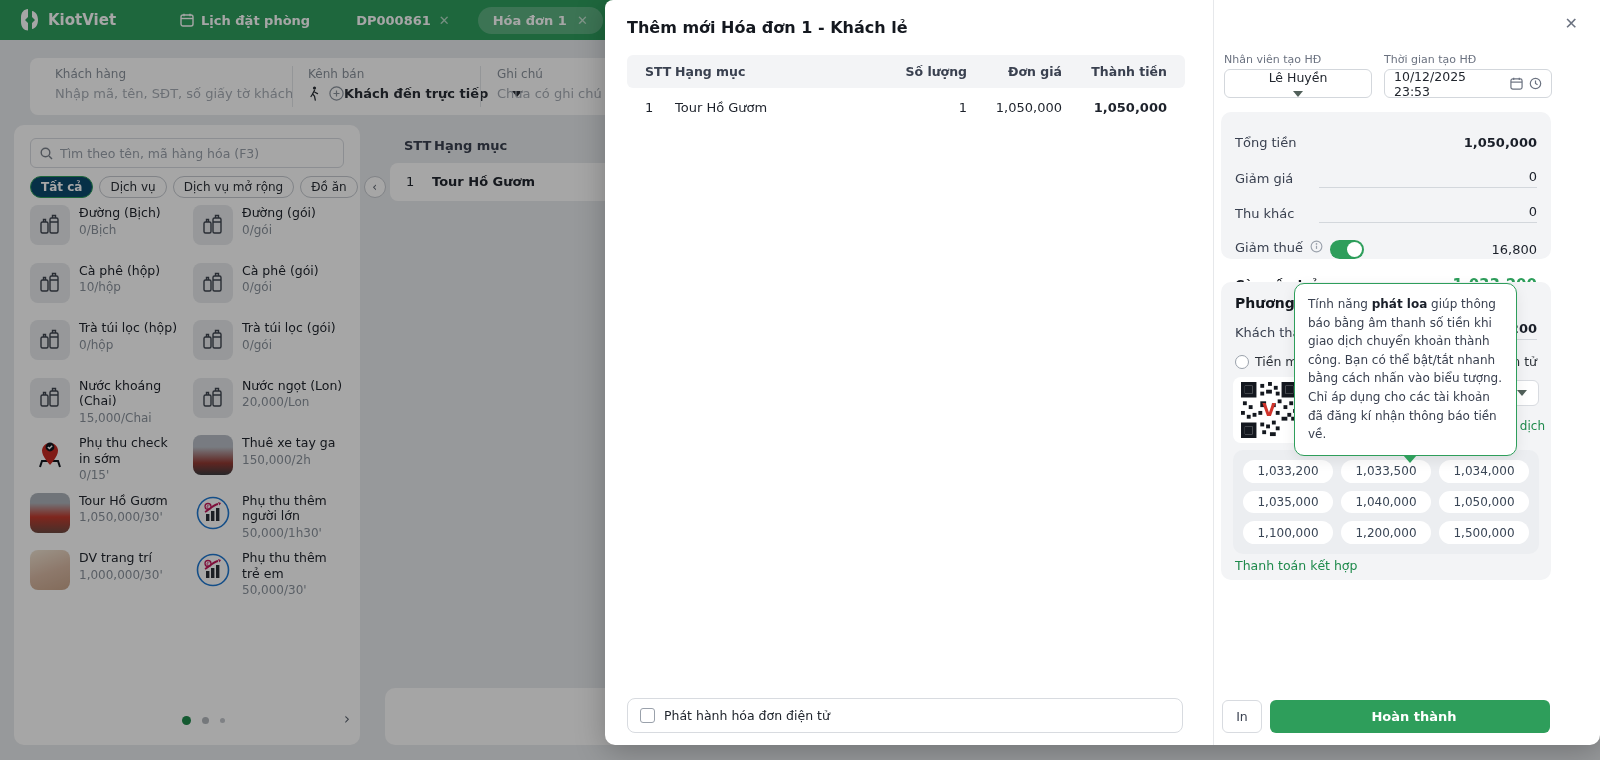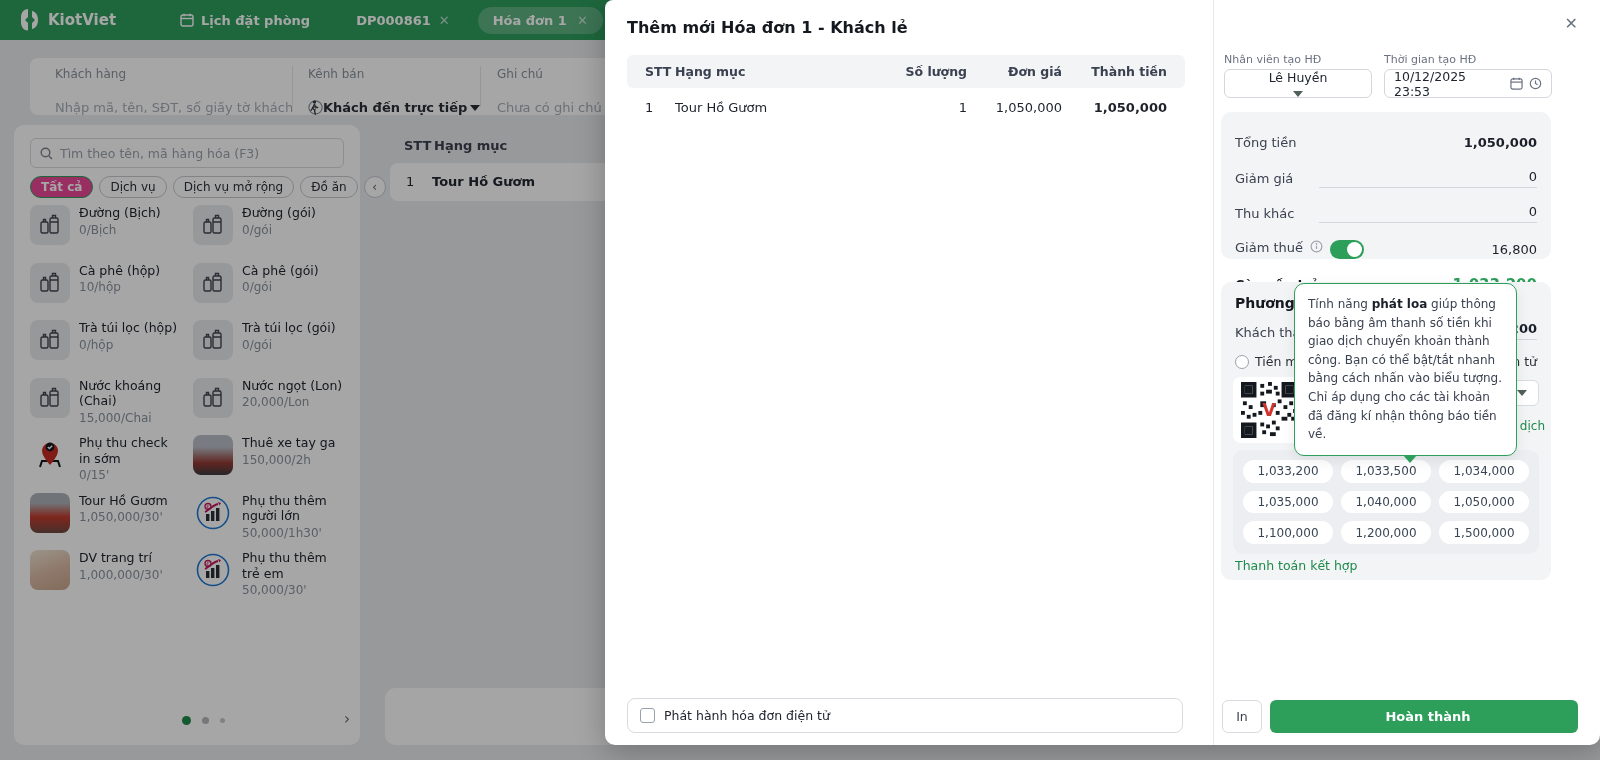"Nhập mã, tên, SĐT, số" .hc-row { gap: 3px -> 24px; margin-top: 19px -> 5px }
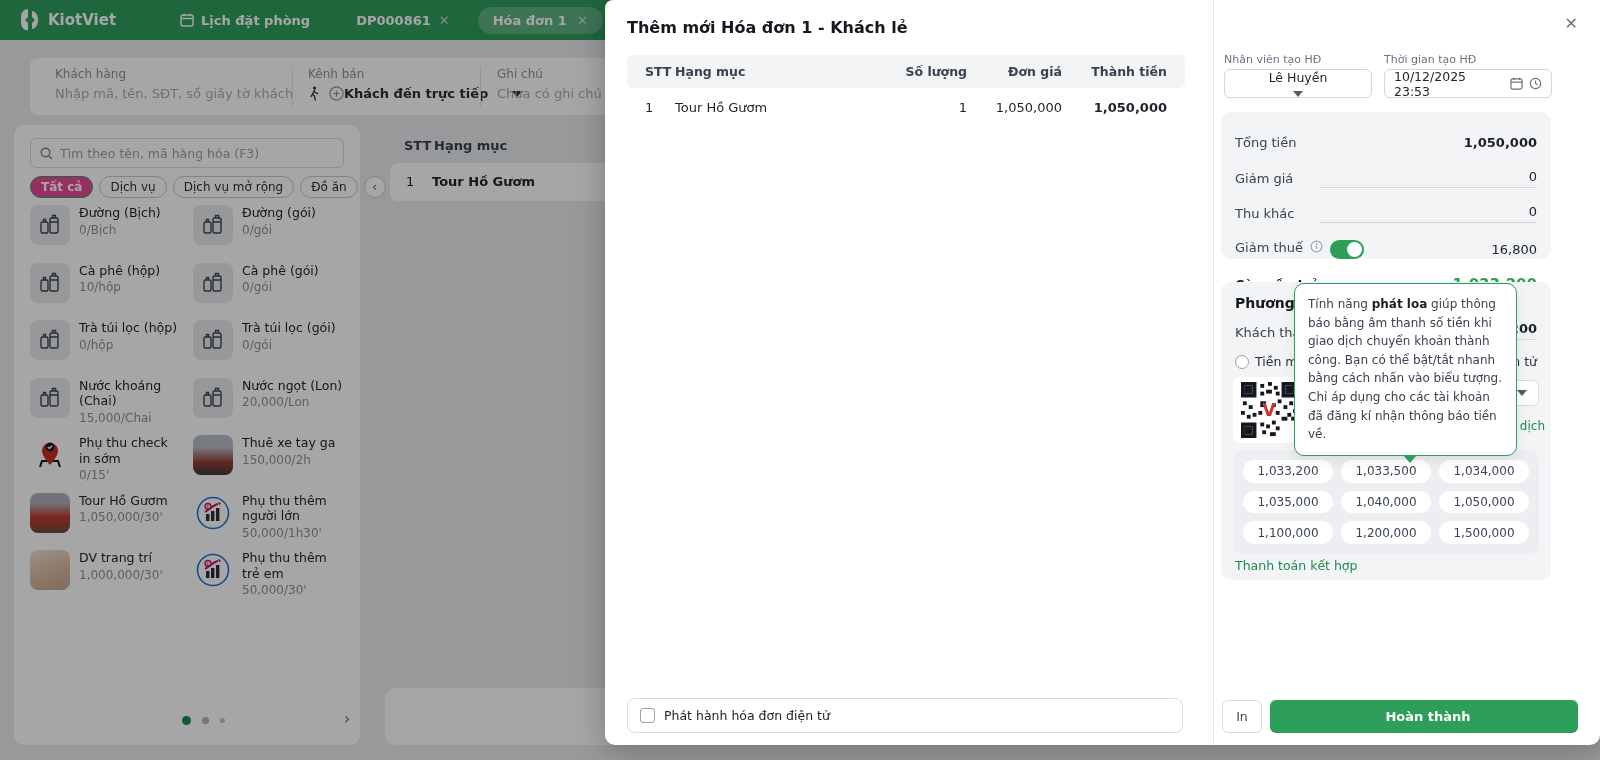"Tất cả" .chip.active { background: #ec4899 -> #0c4a6e }
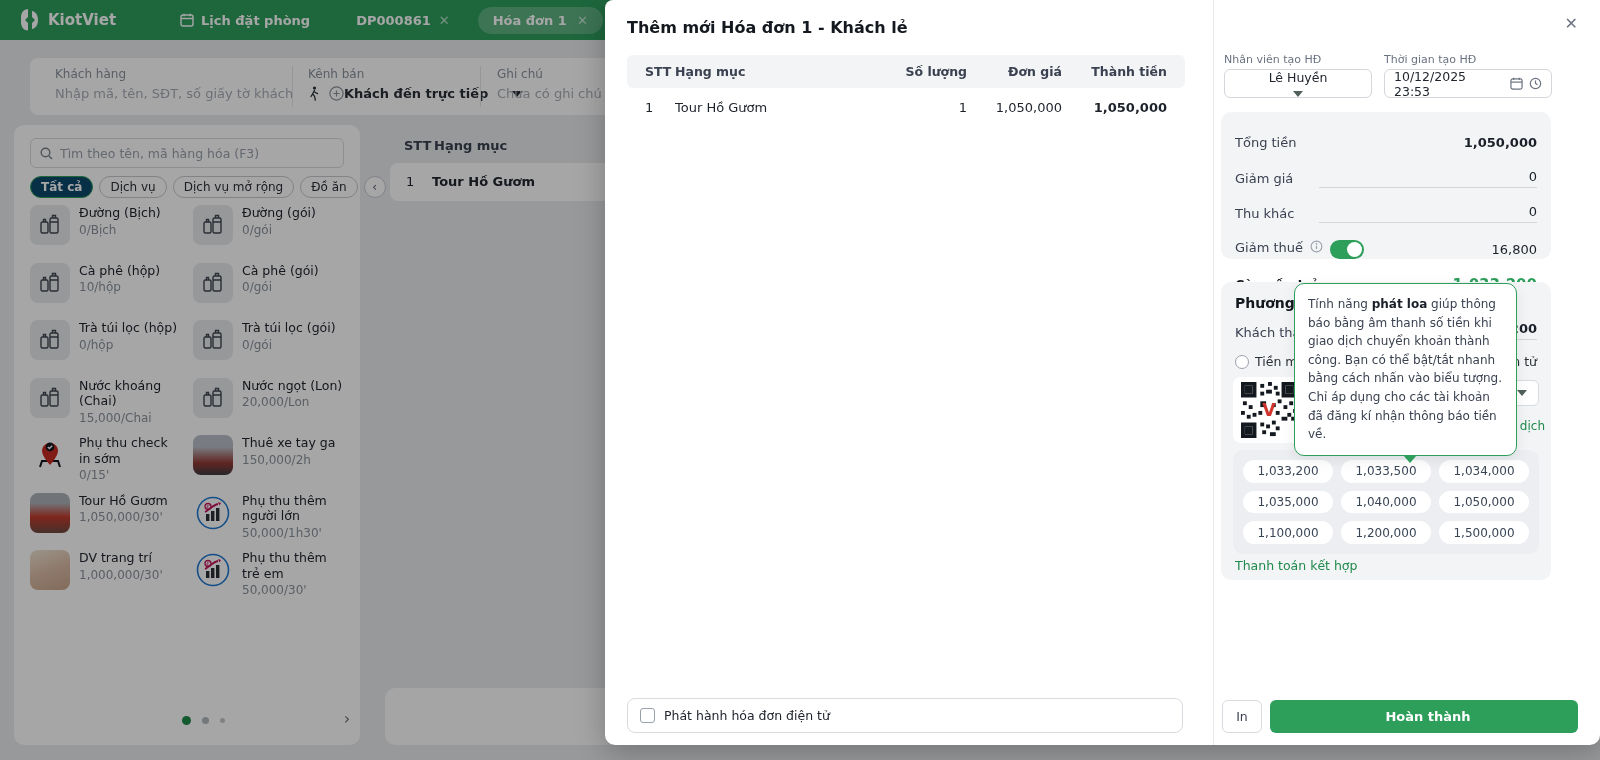"Hoàn thành" .btn-done { width: 308px -> 280px }
